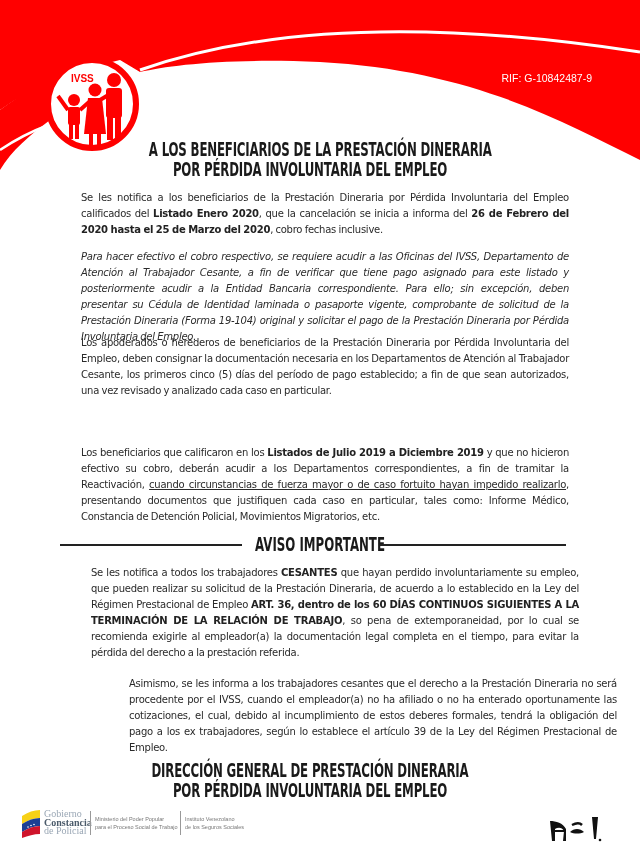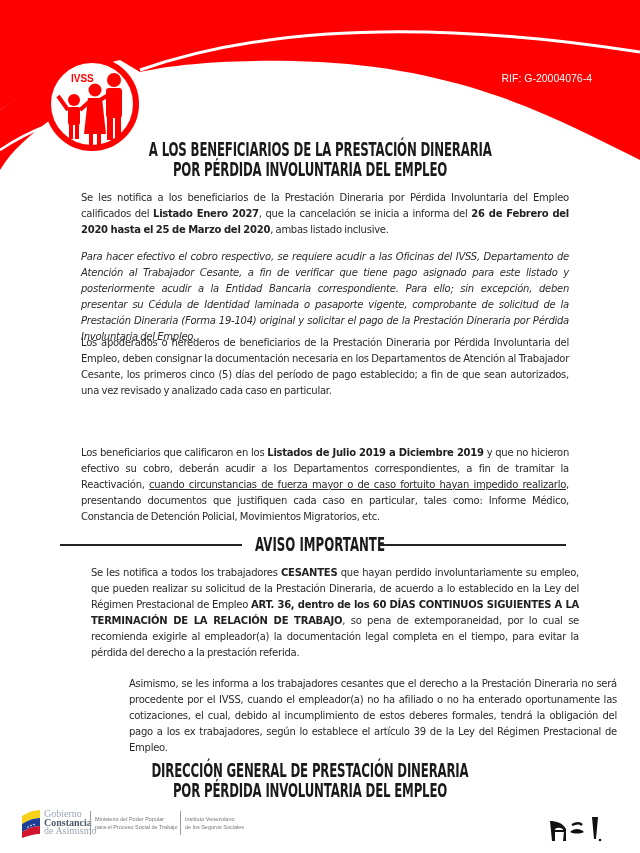"RIF: G-20004076-4" div.rif { text: G-20004076-4 -> G-10842487-9 }
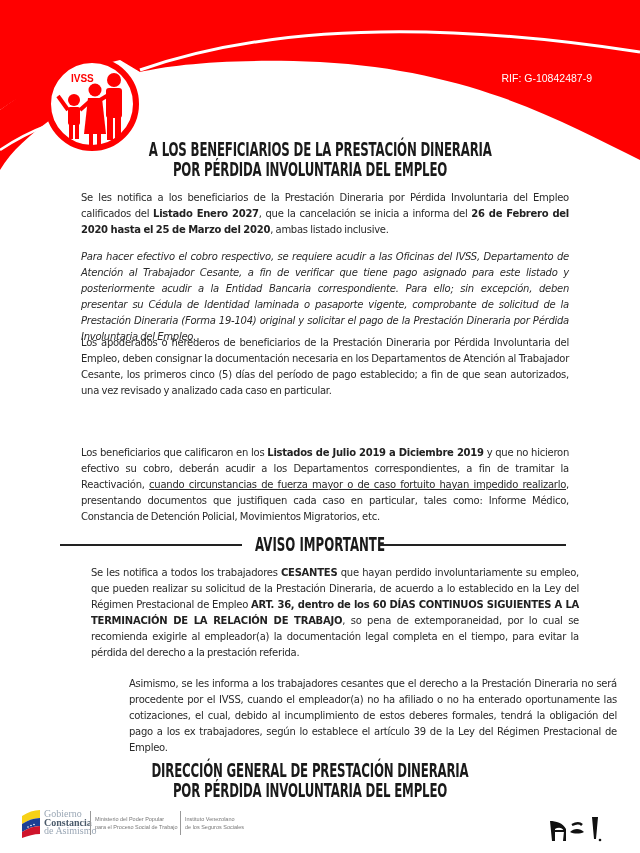"Listado Enero 2027" b { text: 2027 -> 2020 }
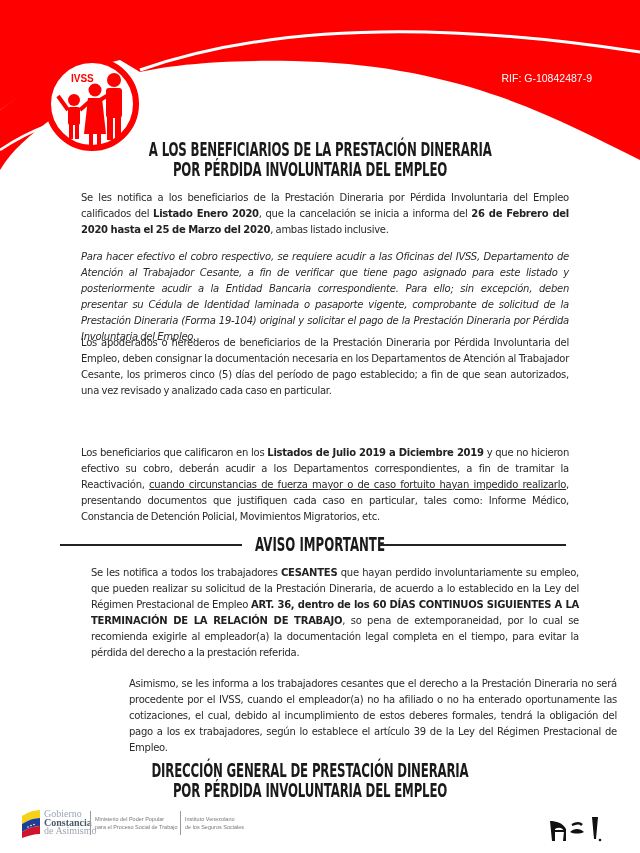", ambas listado inclusive." span { text: ambas listado -> cobro fechas }
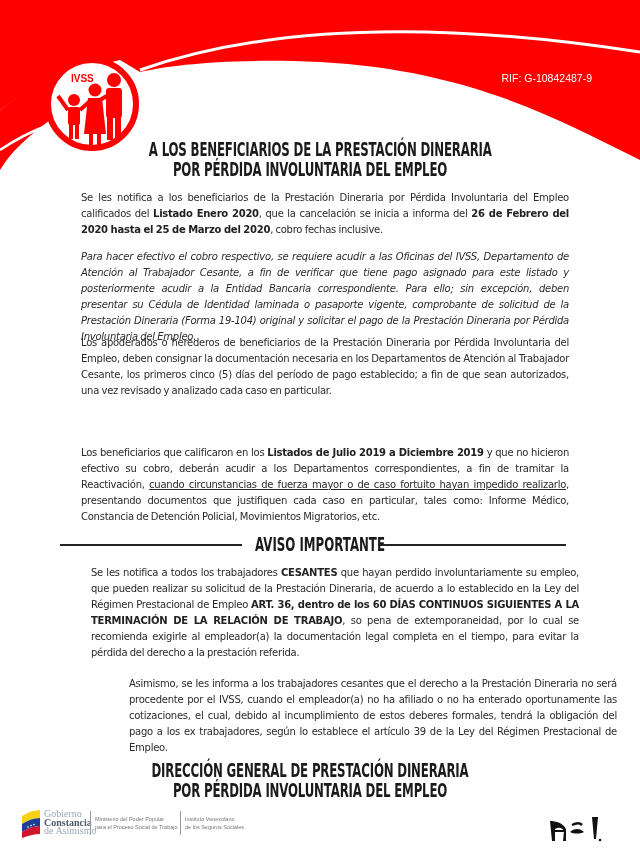"de Asimismo" div { text: Asimismo -> Policial }
